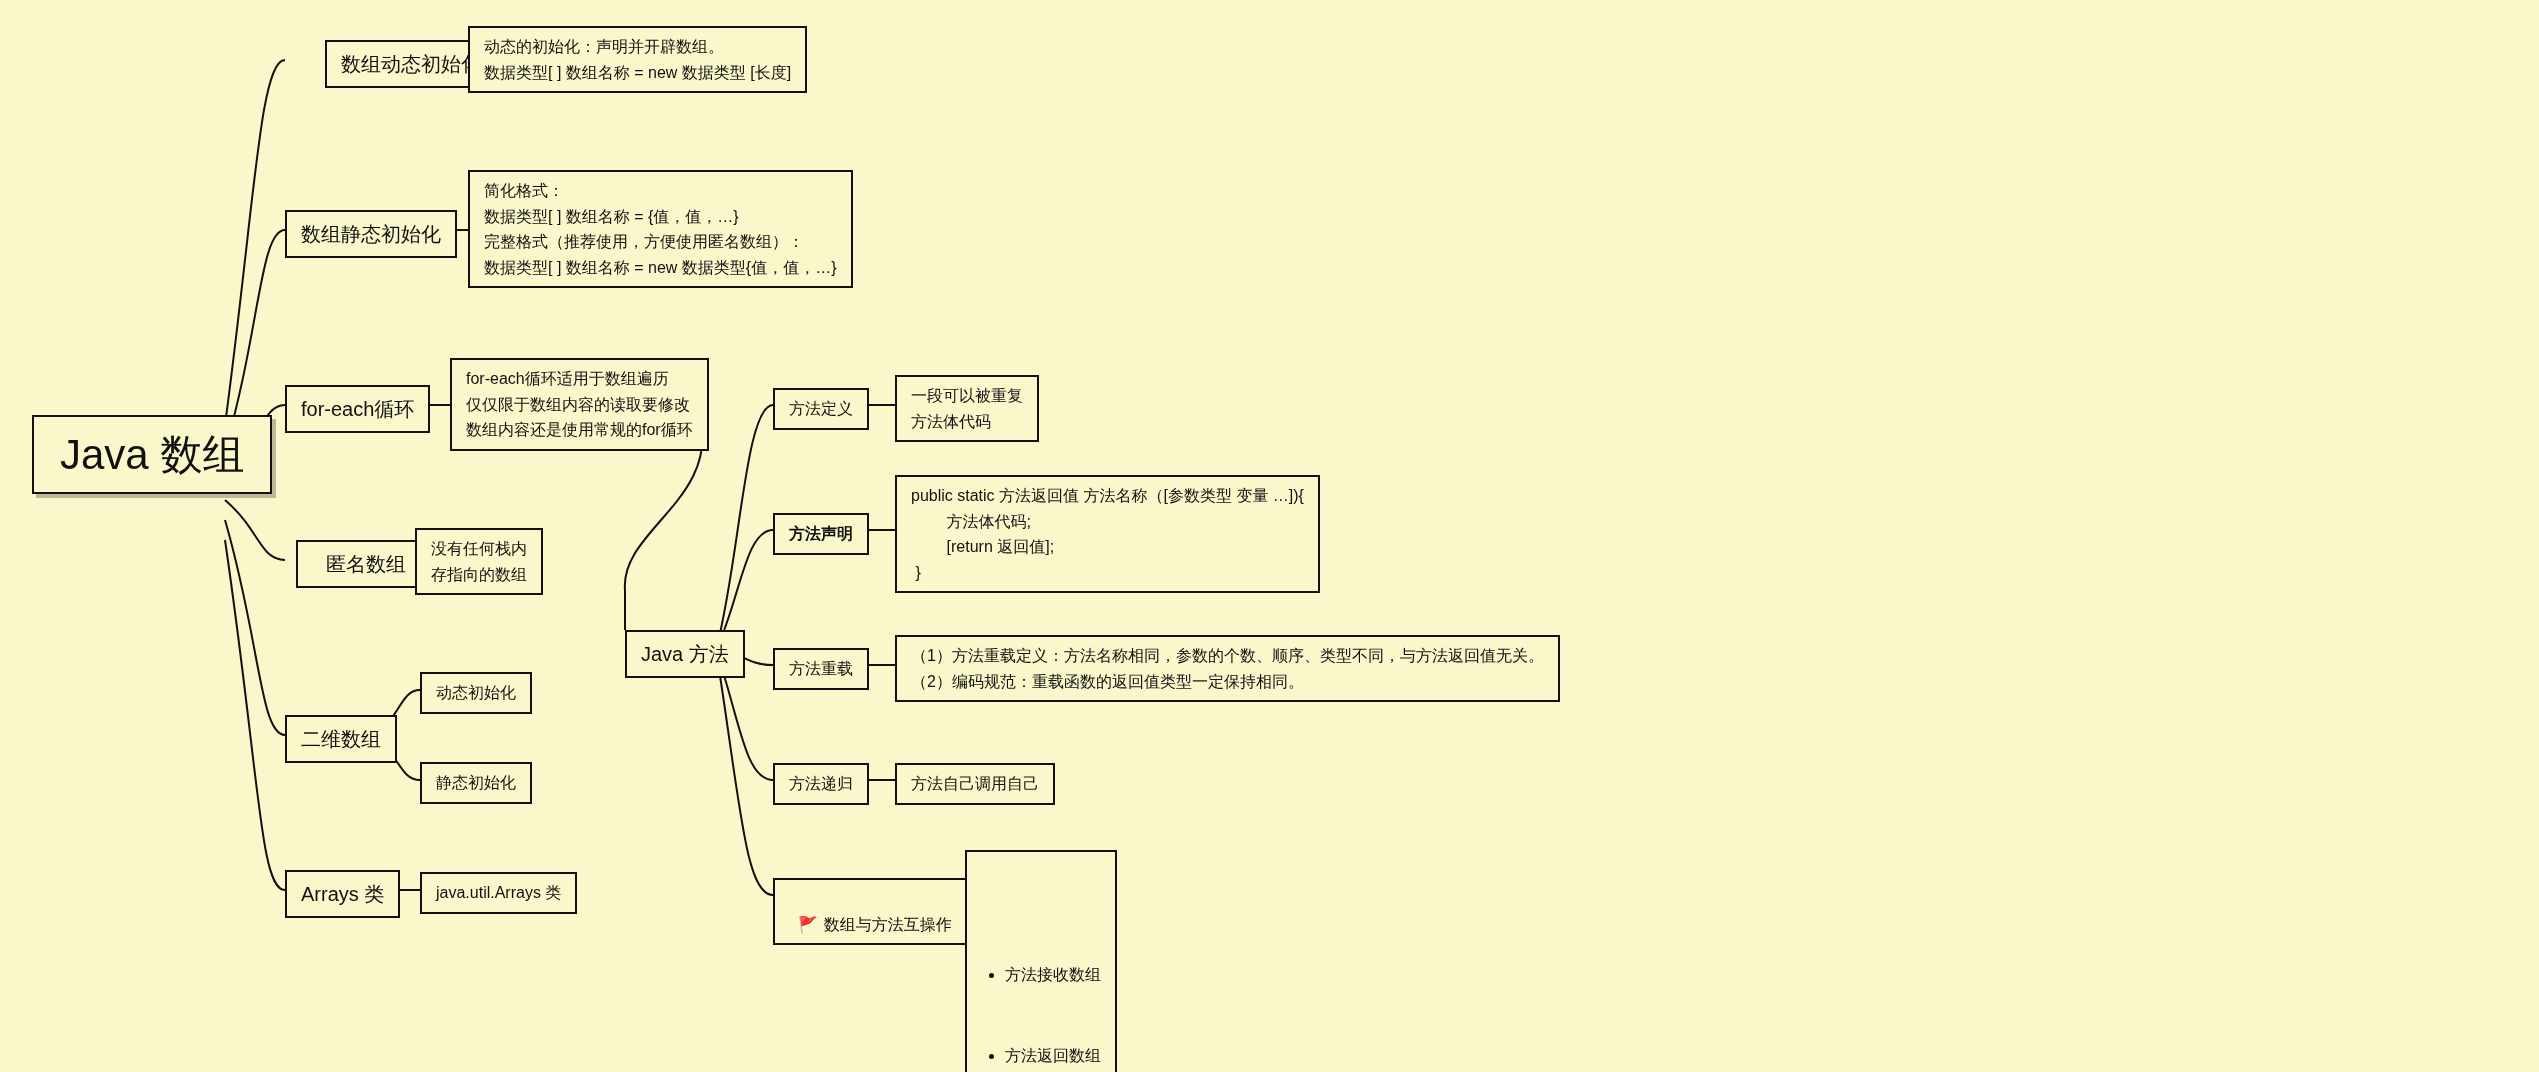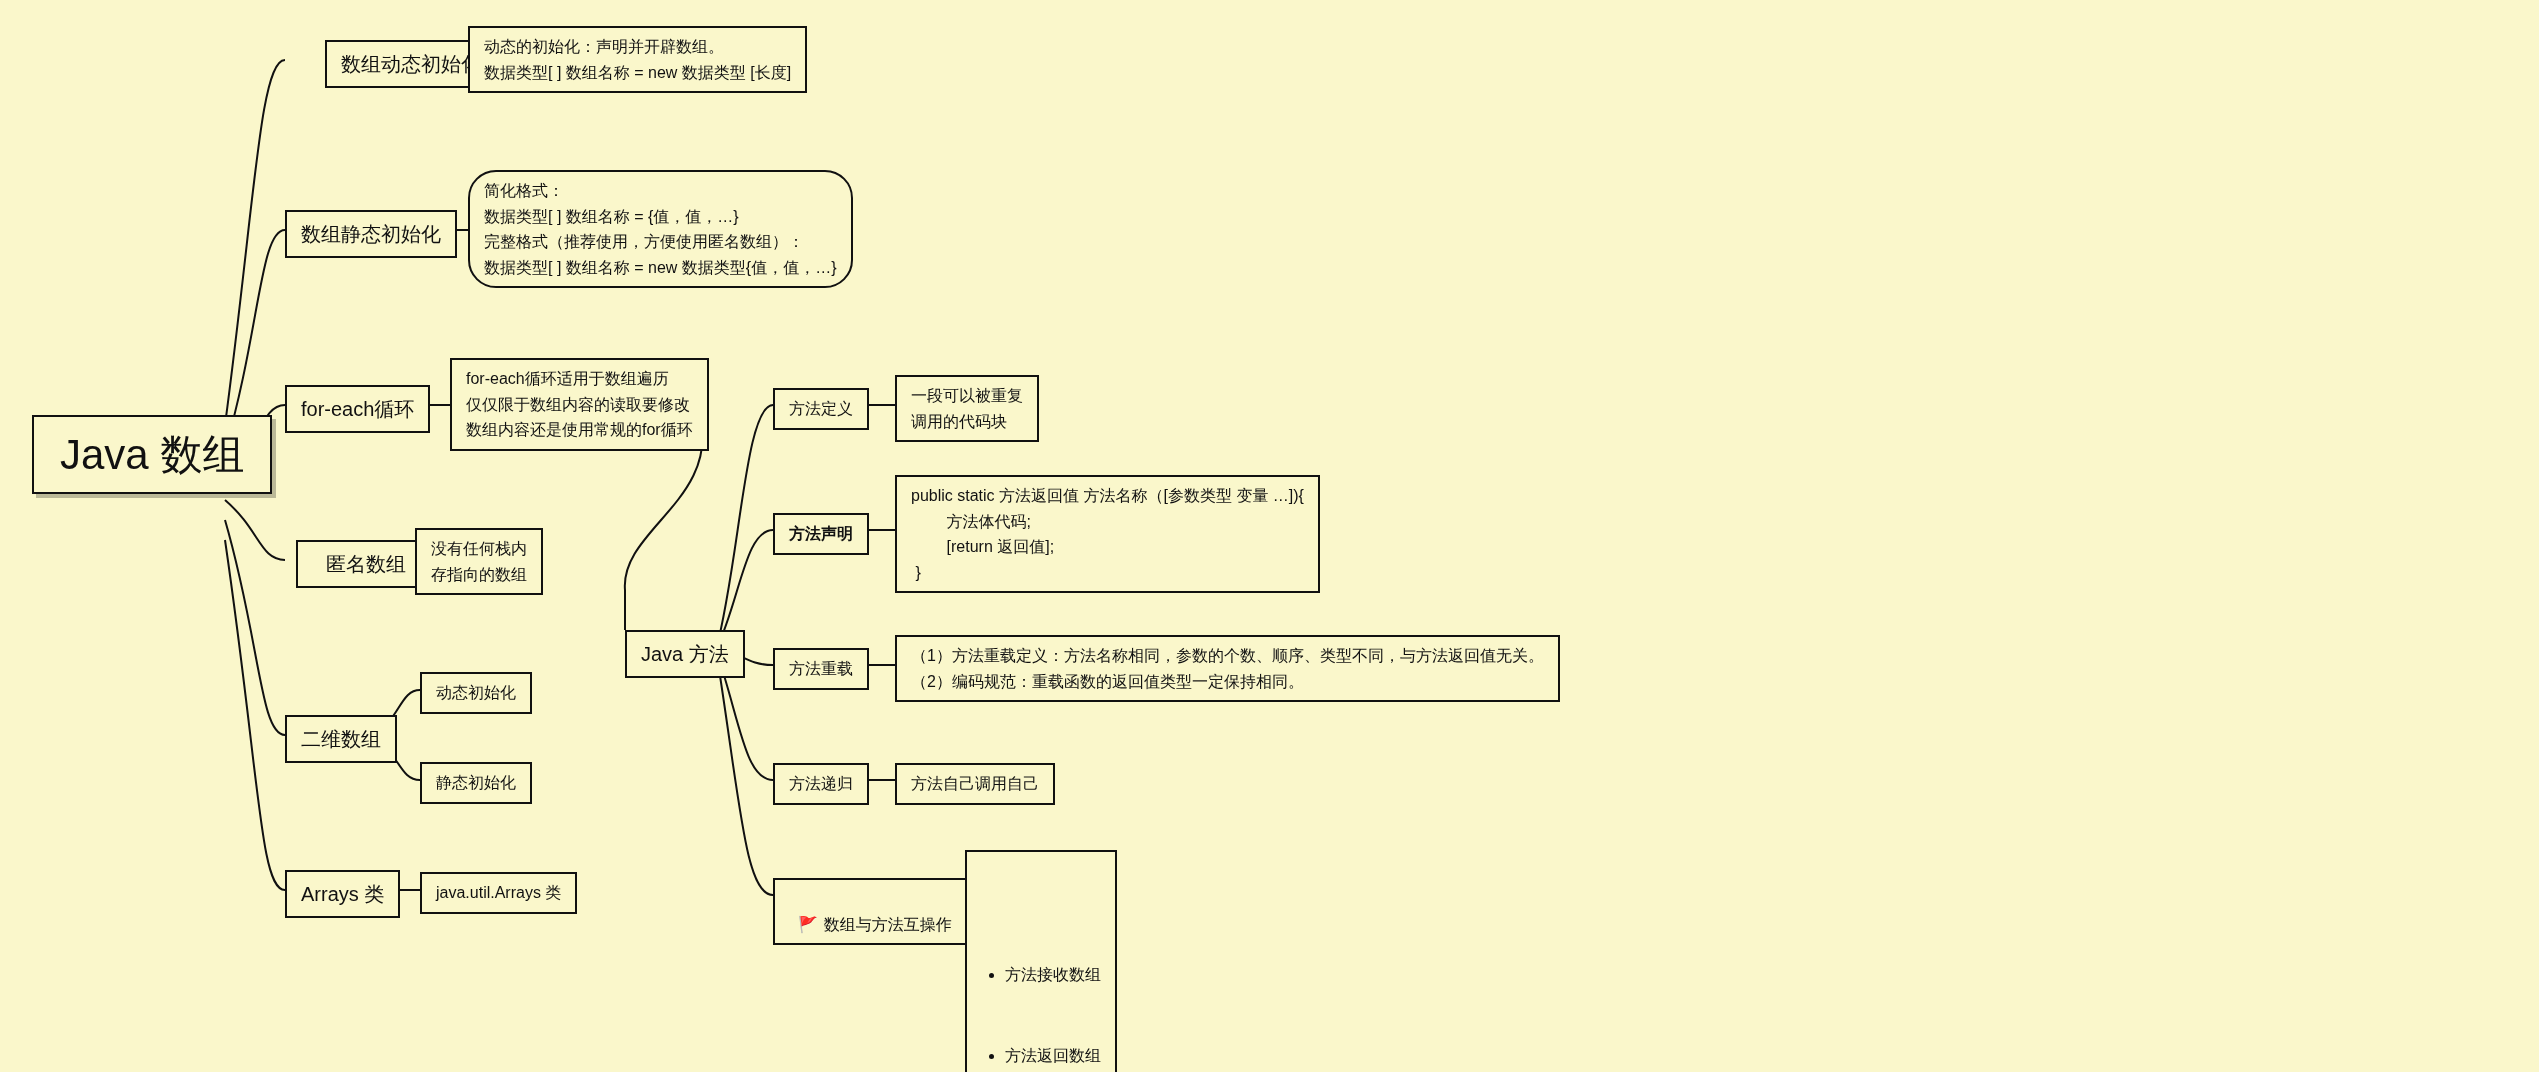"简化格式：" div.node { border-radius: 28px -> none }
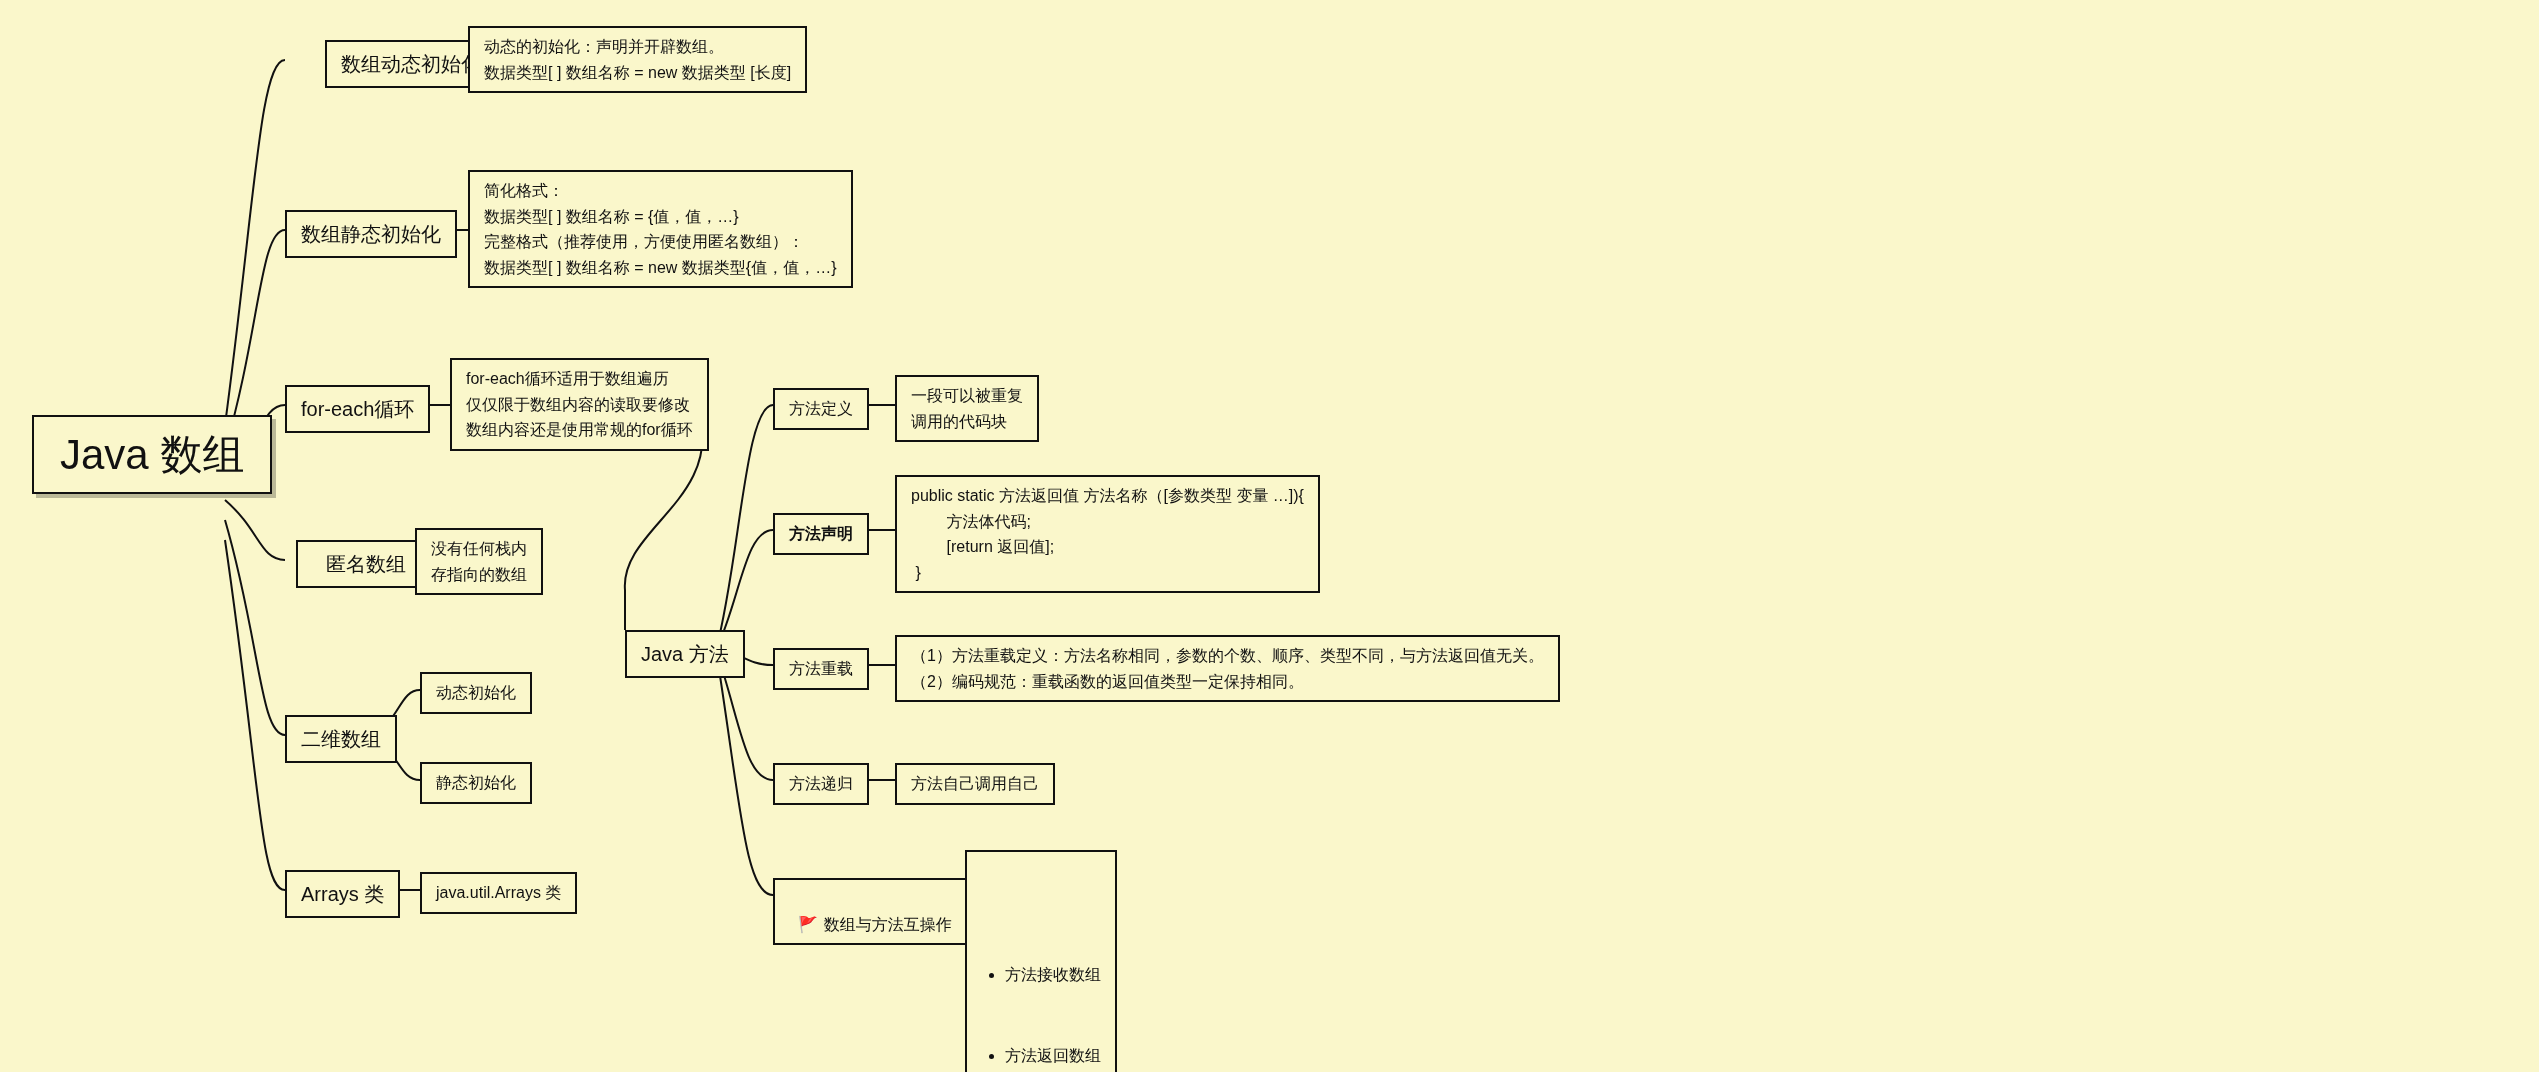"一段可以被重复" div.node { text: 调用的代码块 -> 方法体代码 }
